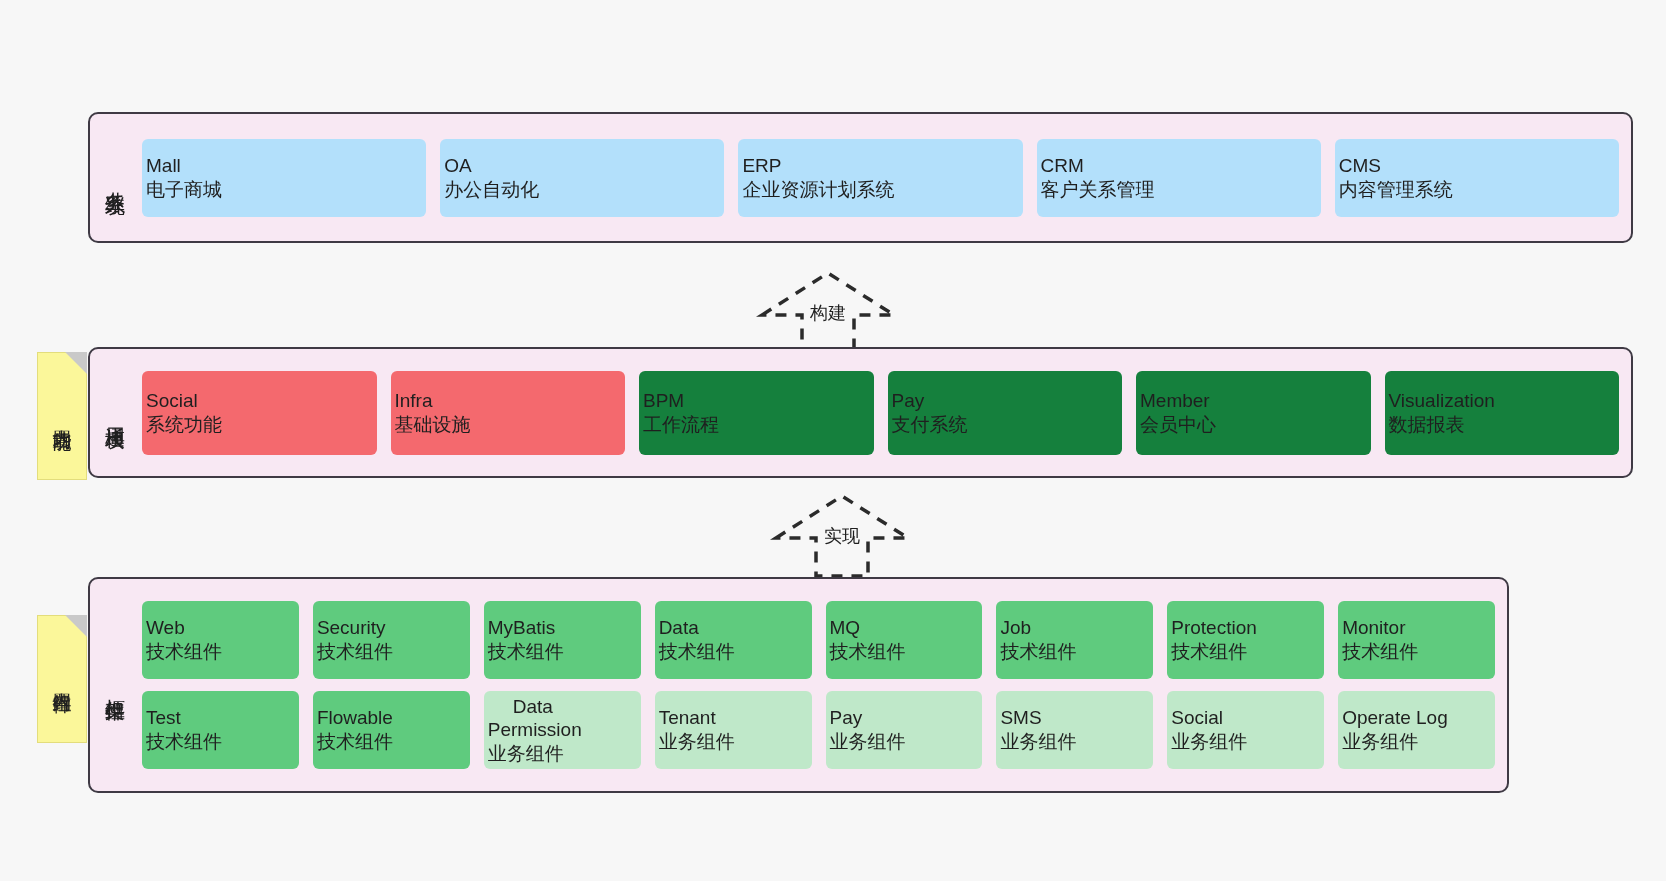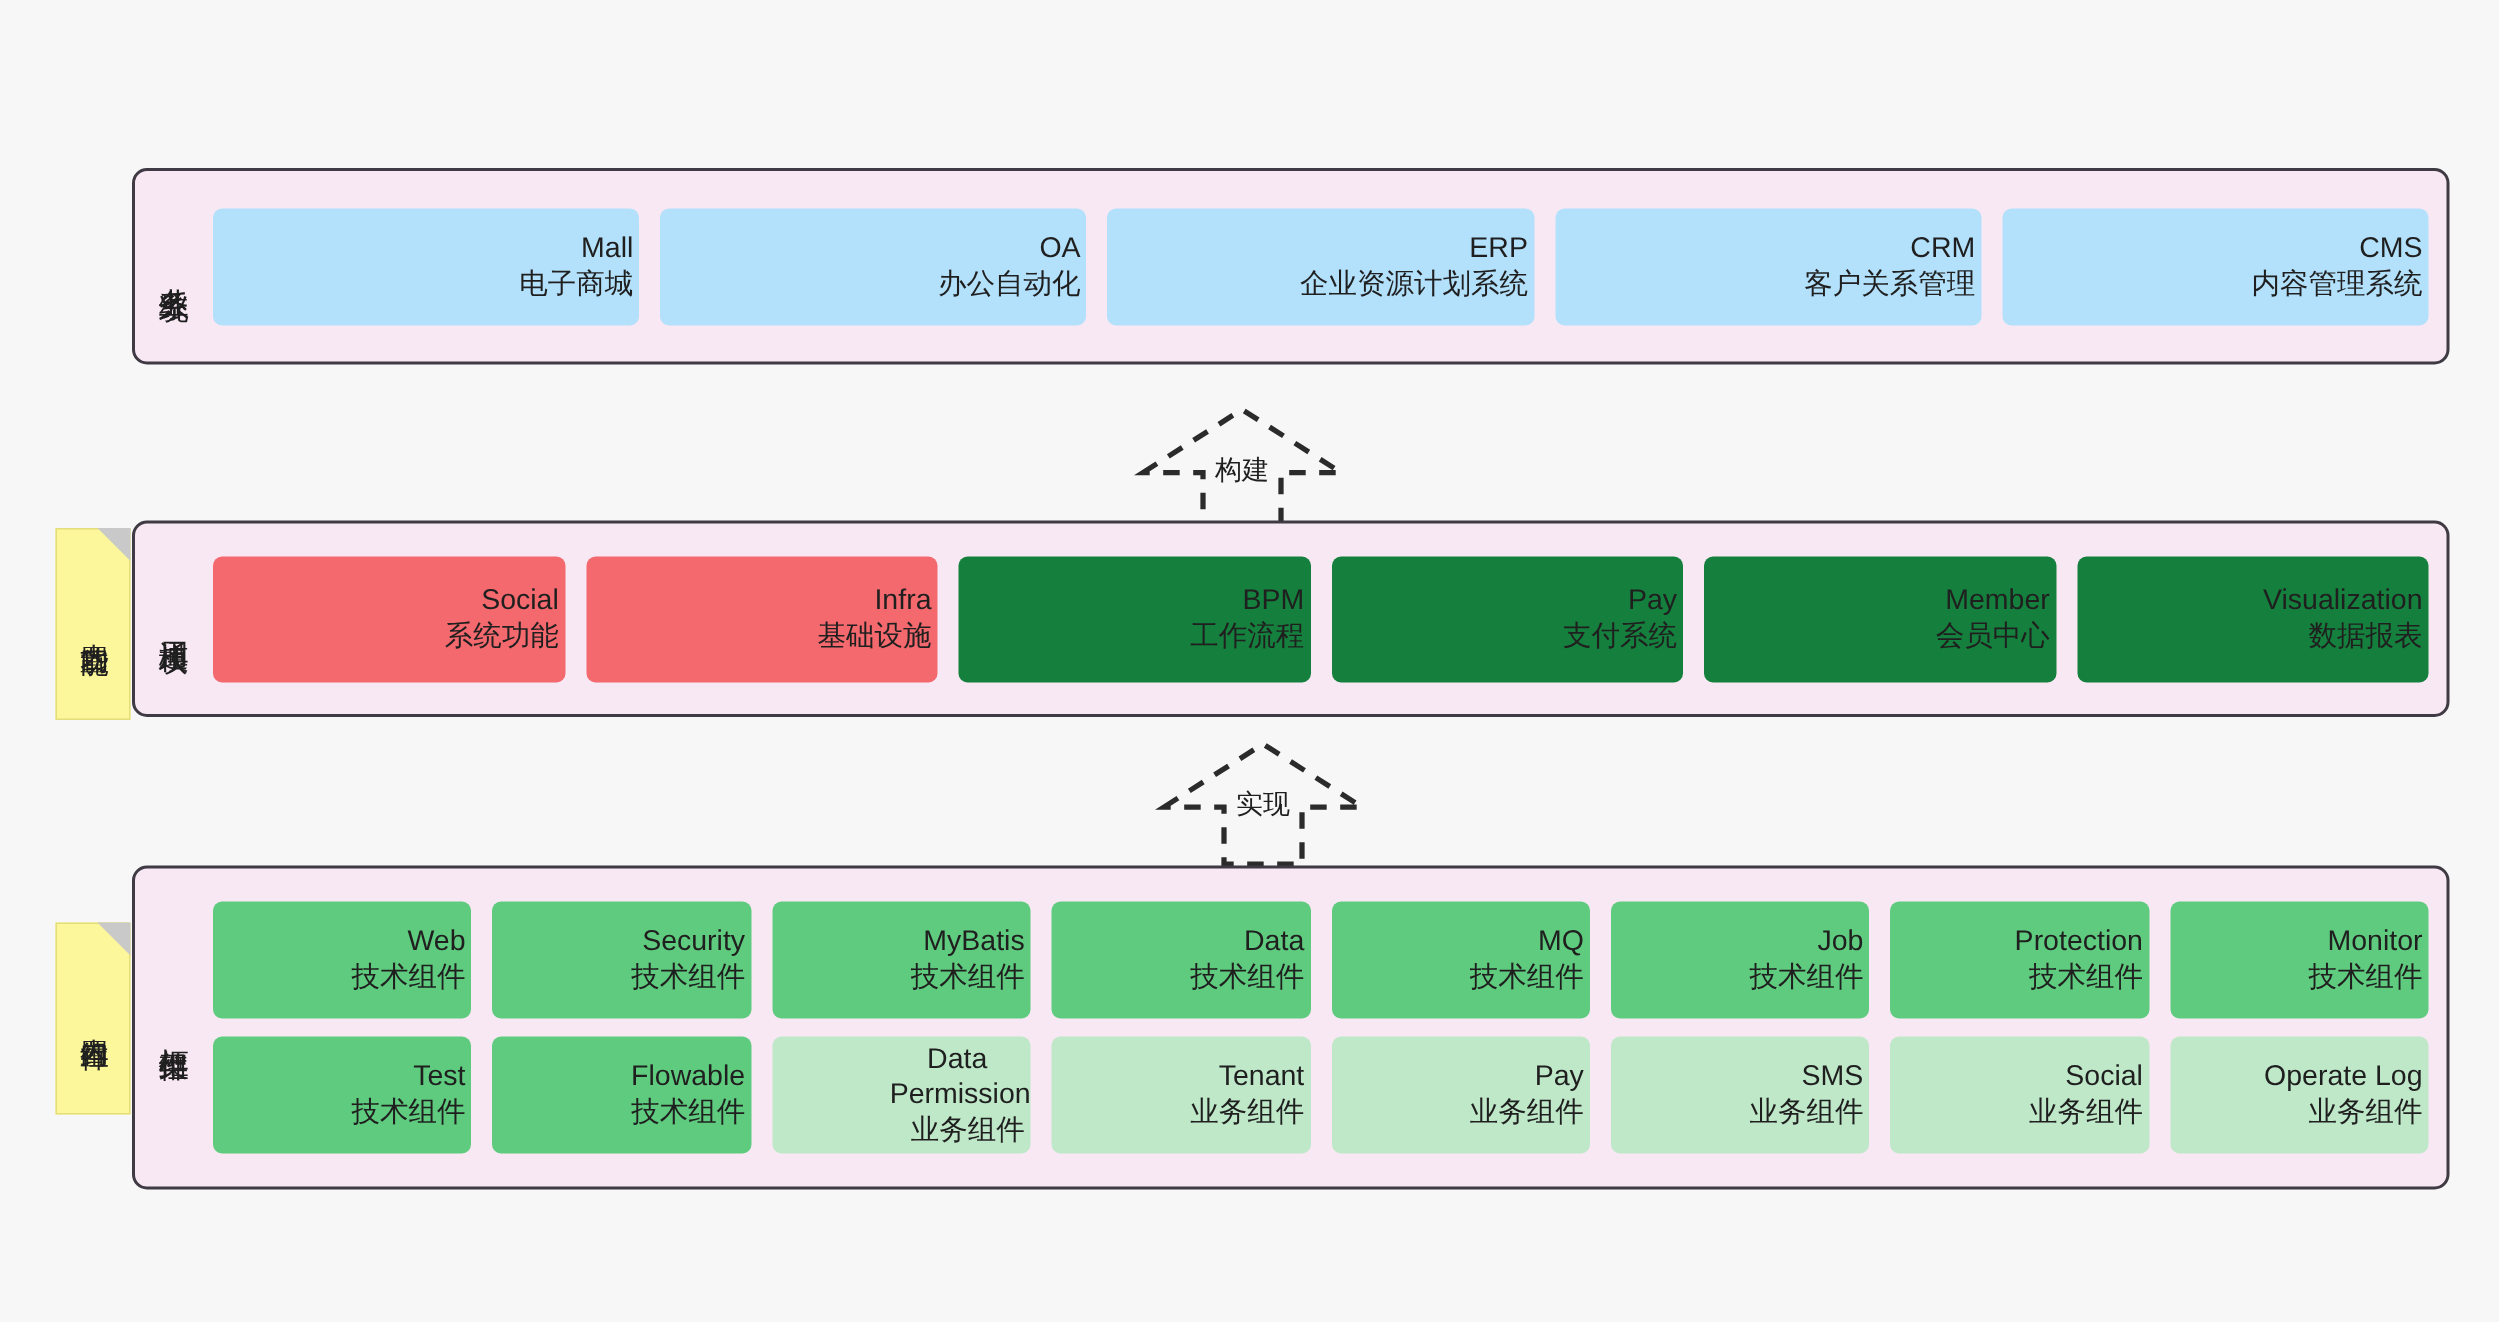"Mall" .node { align-items: flex-end -> flex-start }
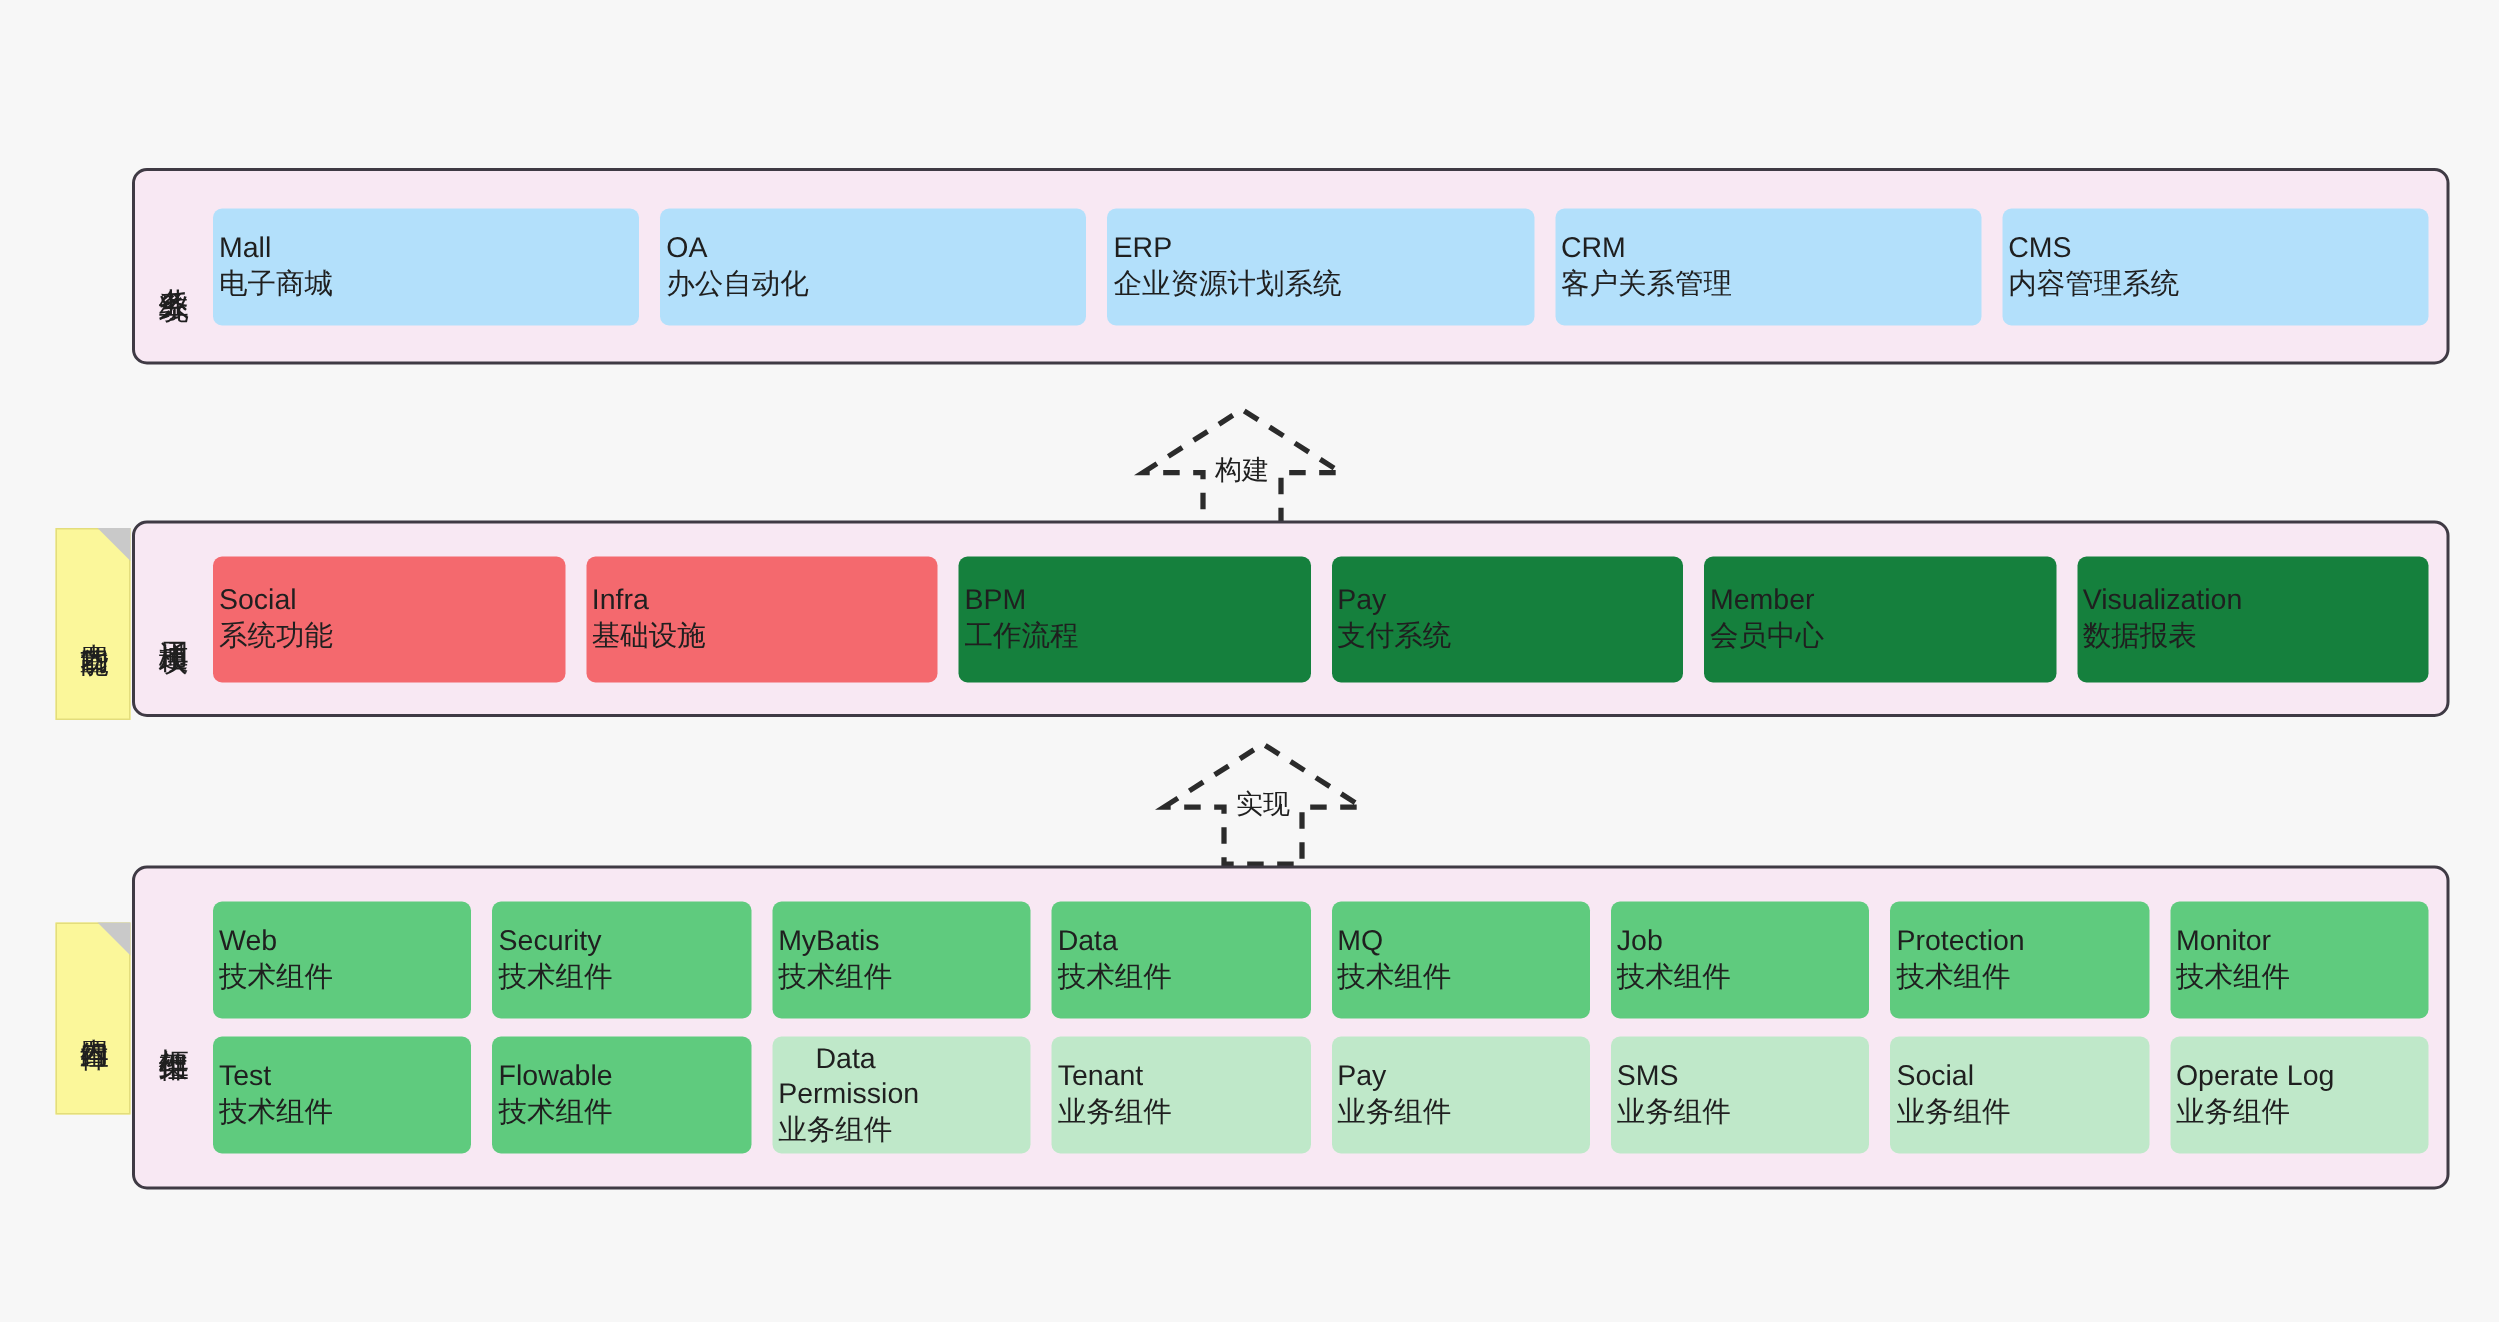"Web" div.layer { width: 1545px -> 1421px }
